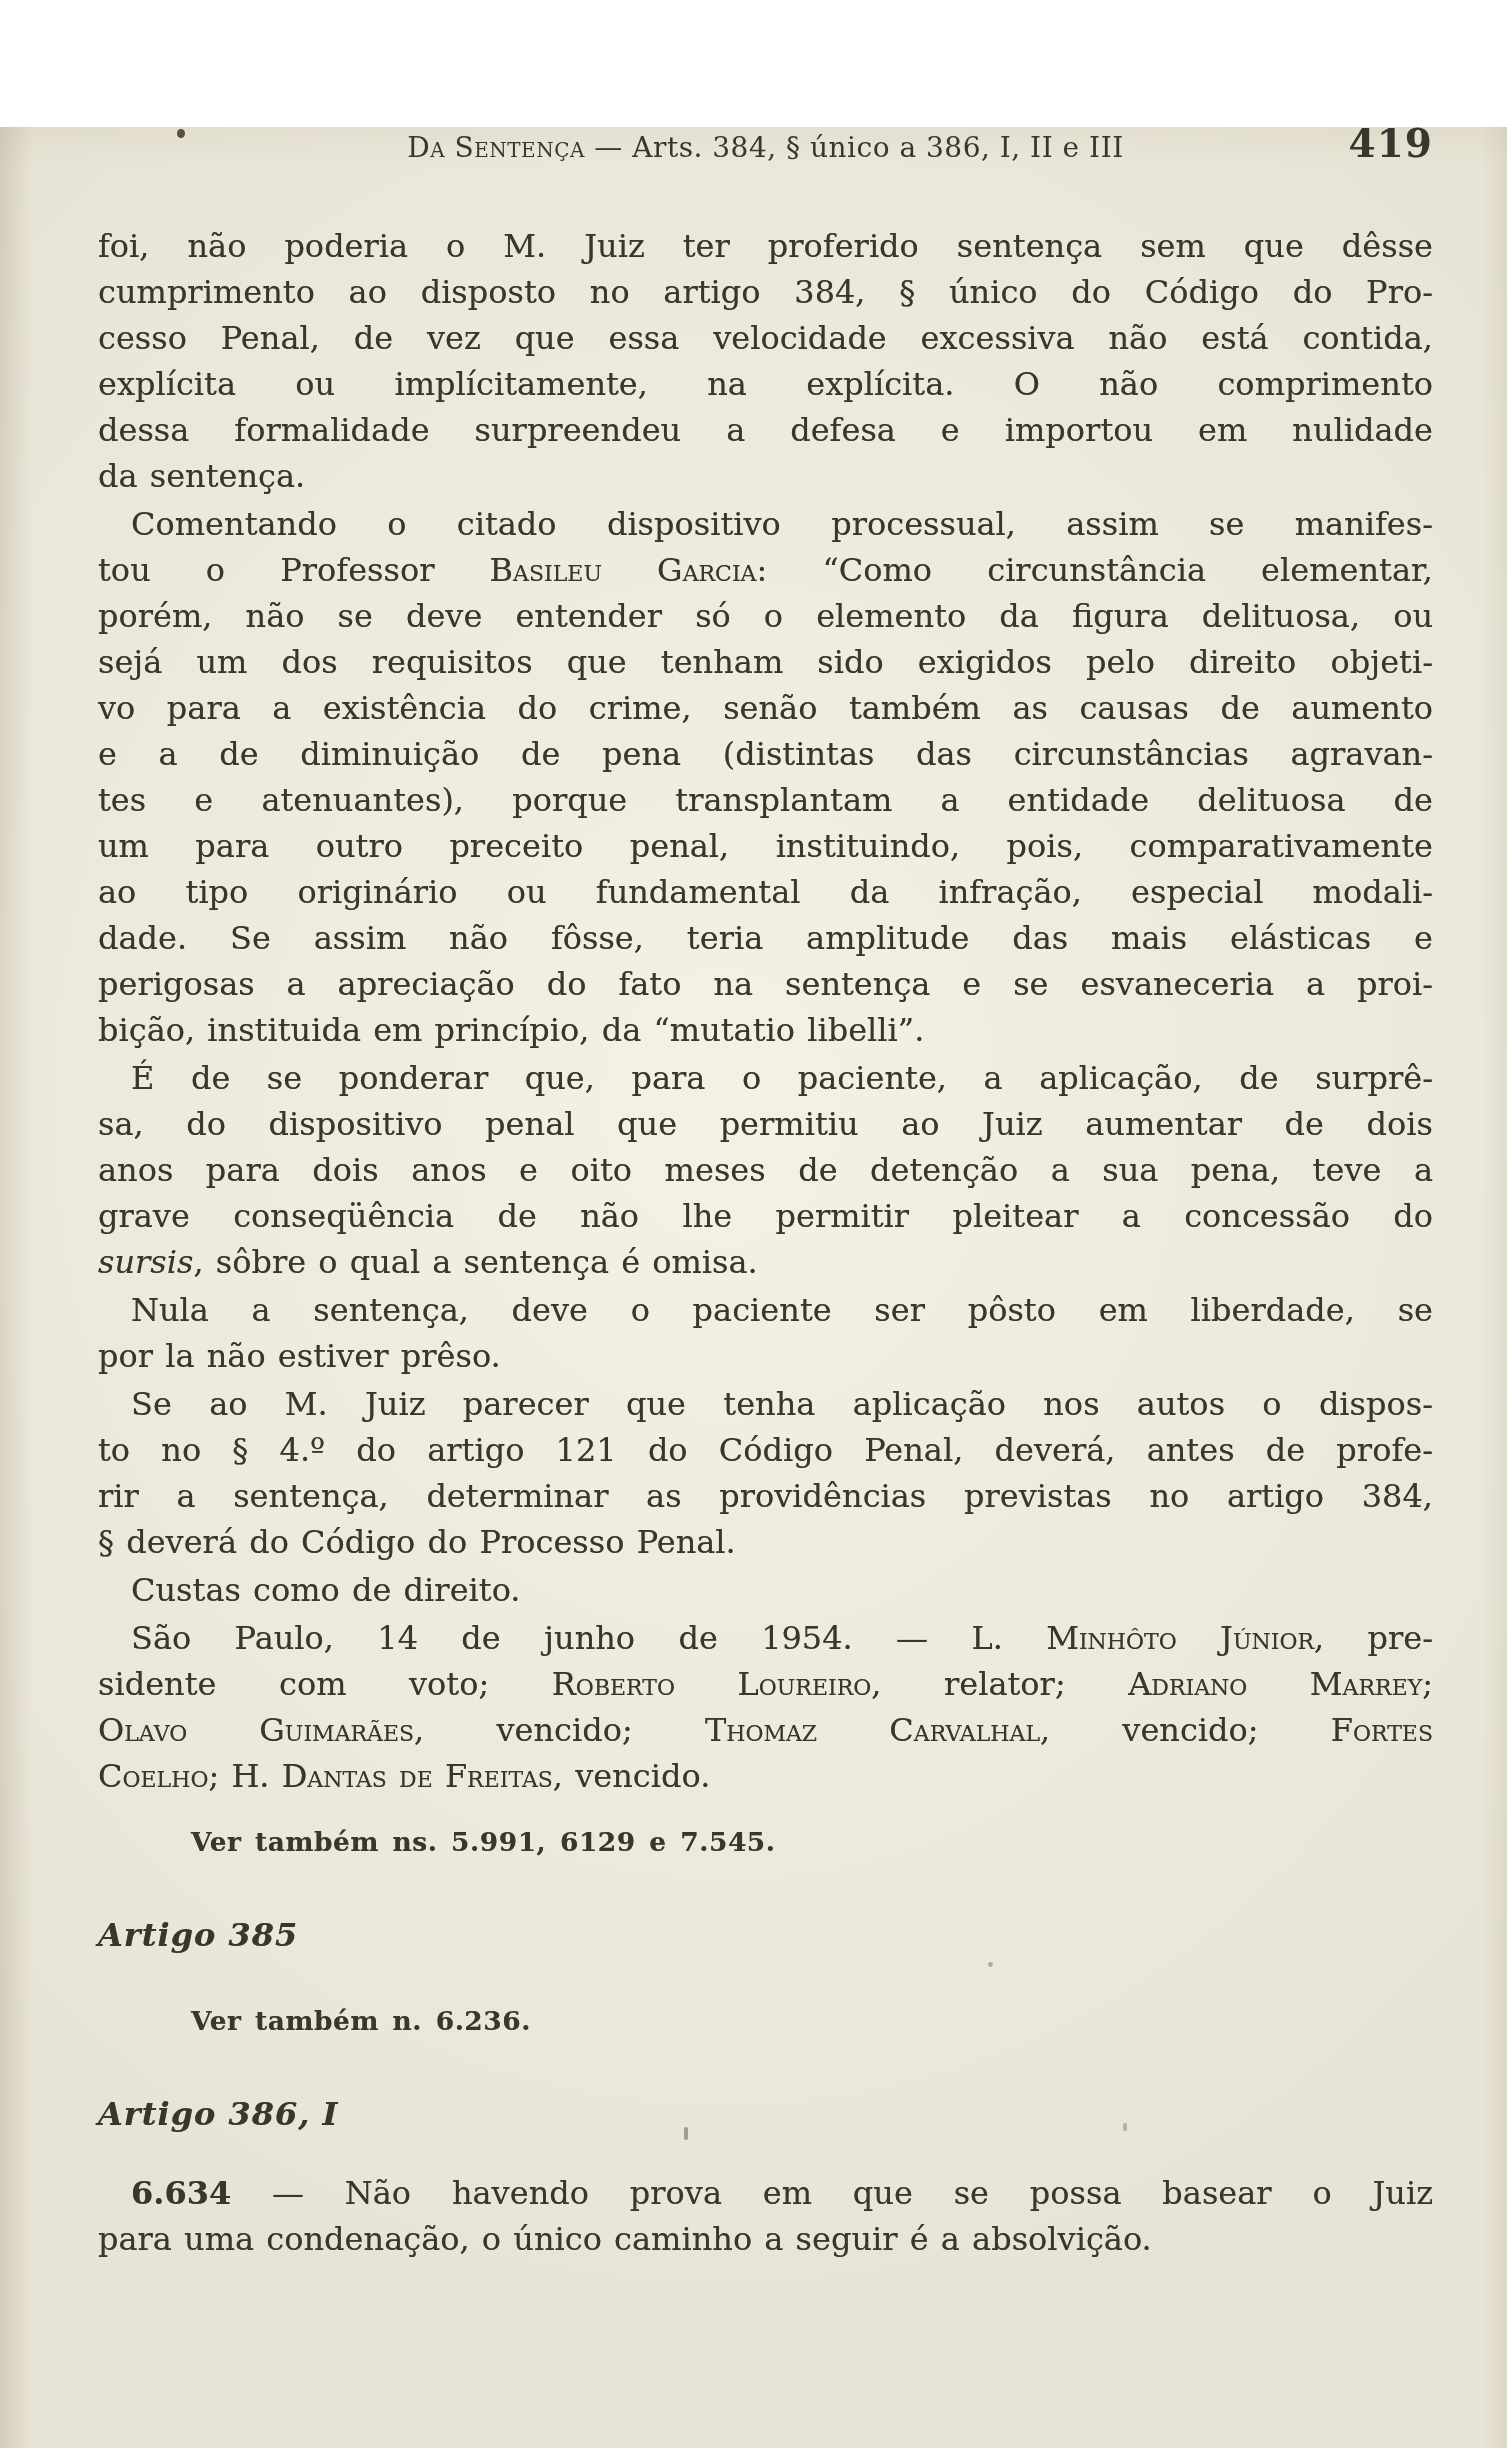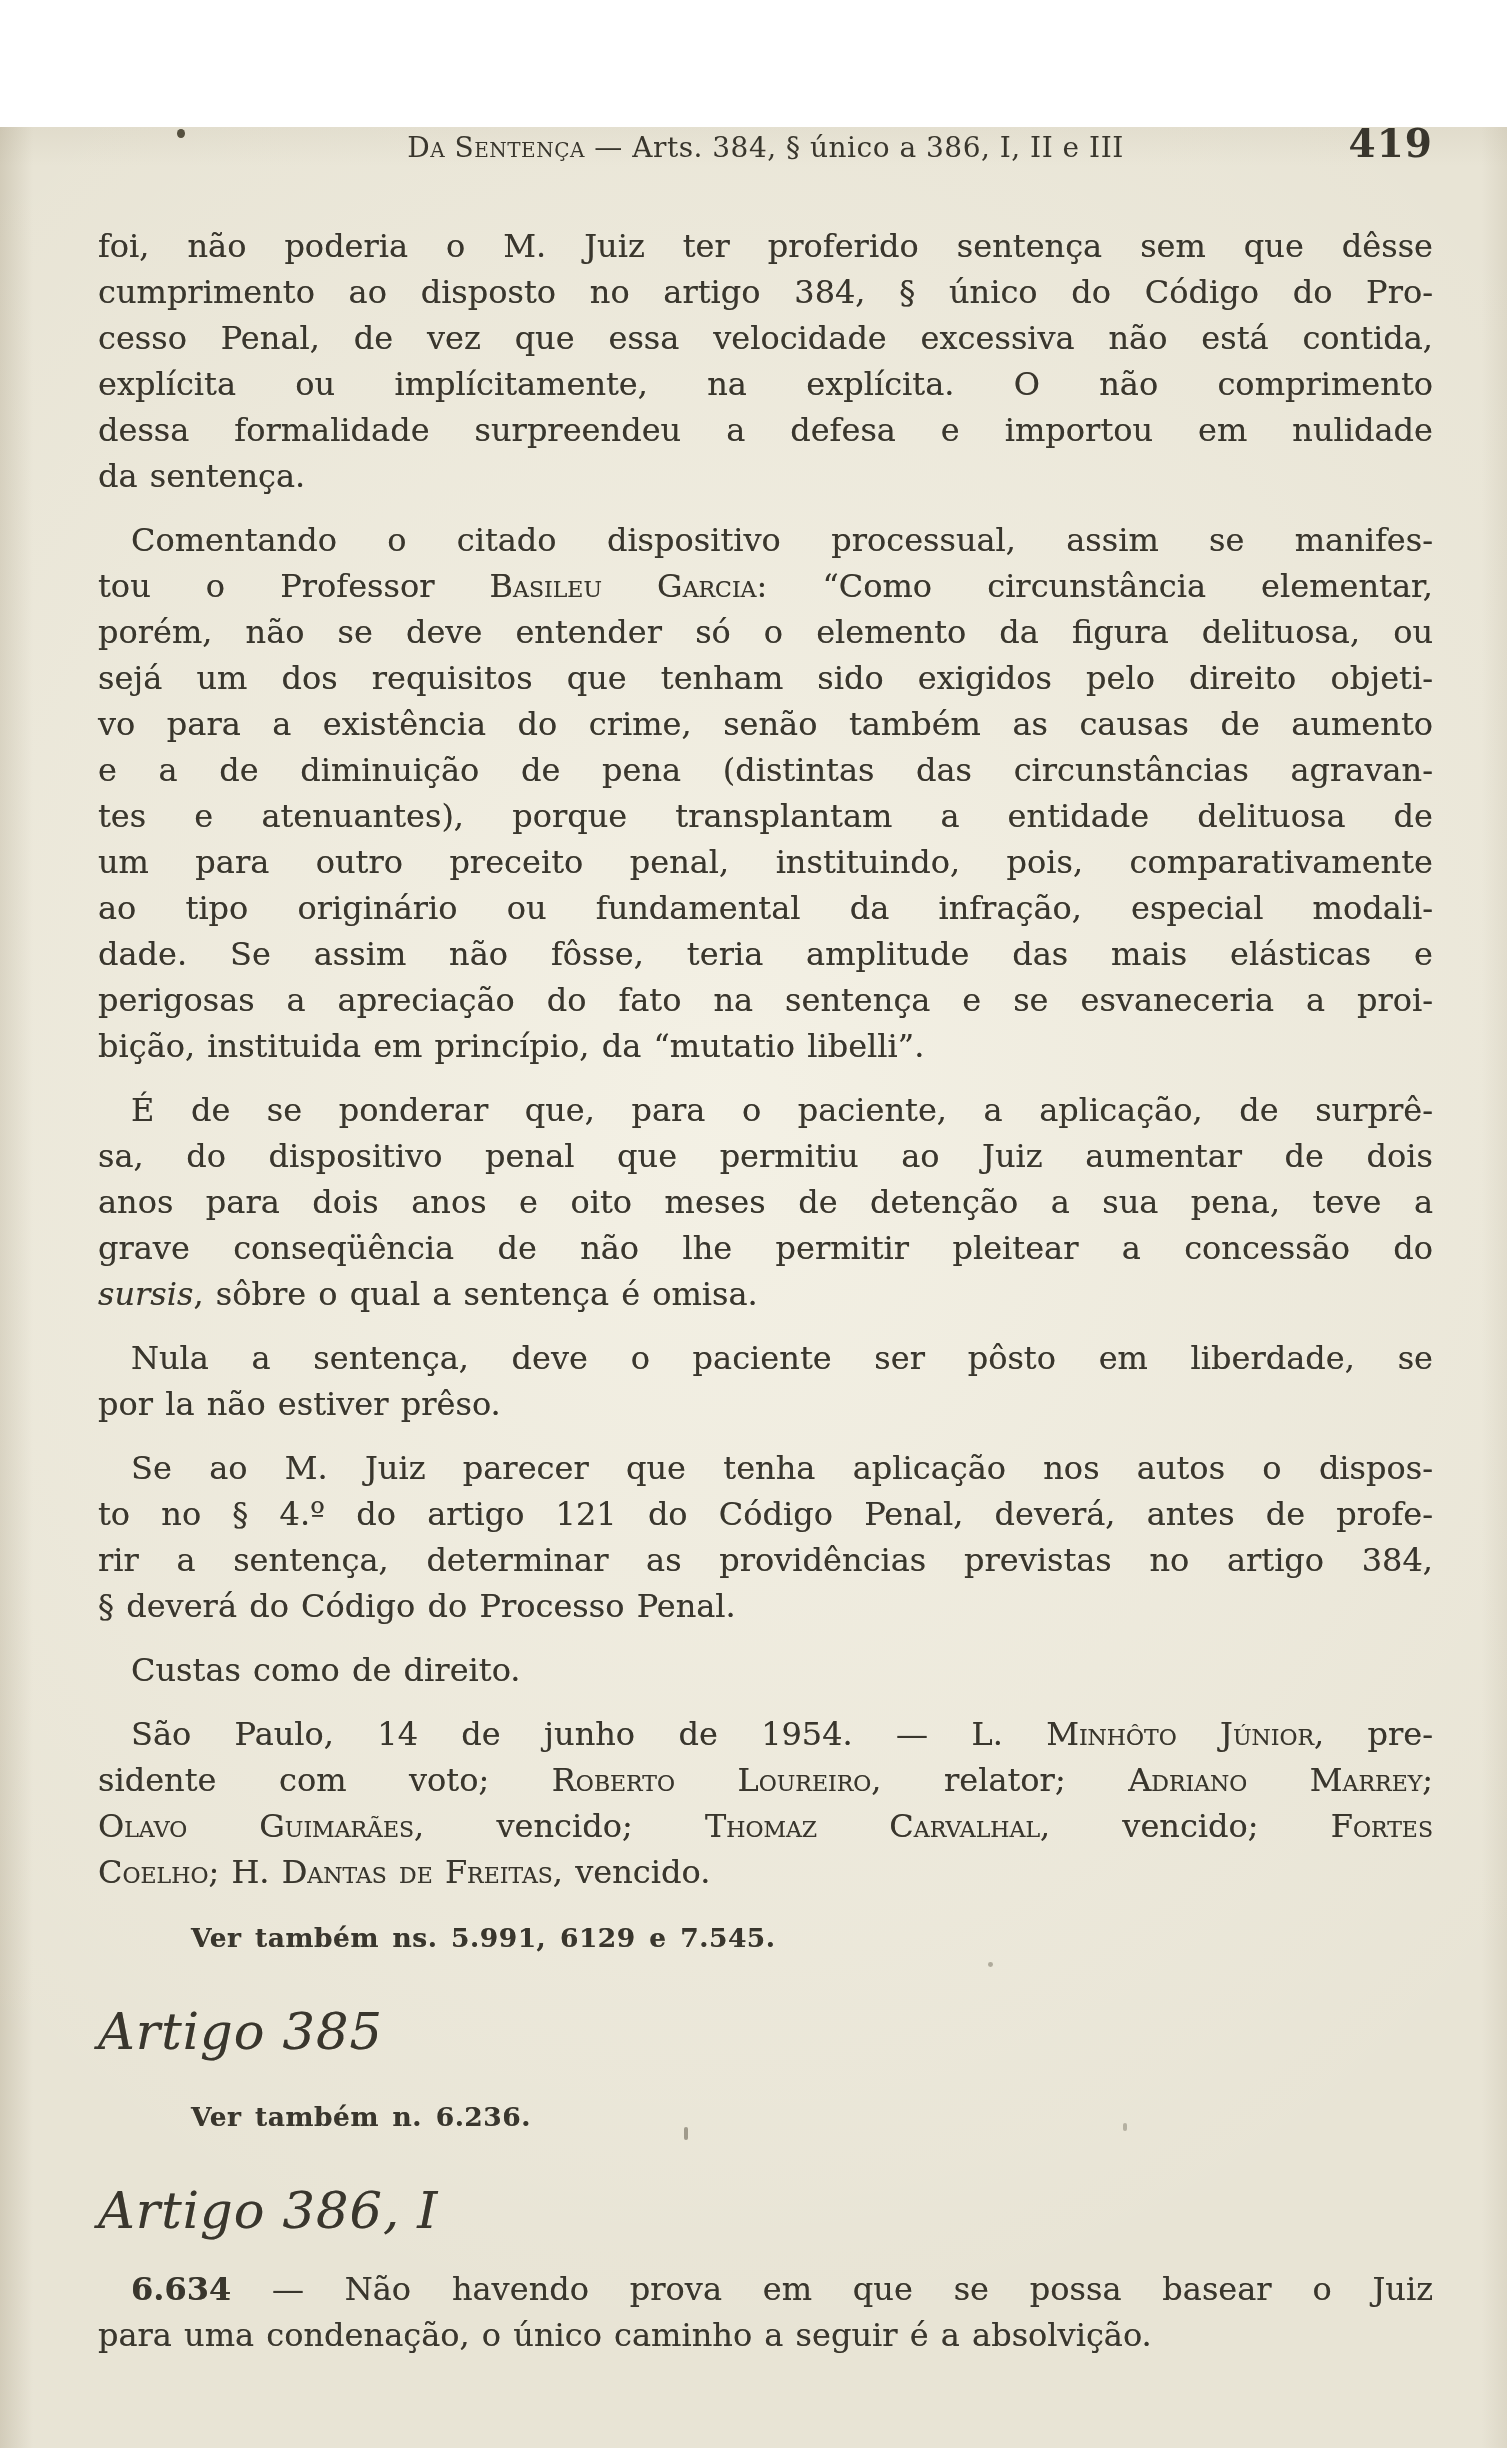"foi, não poderia o M." .para { margin-top: 18px -> 2px }
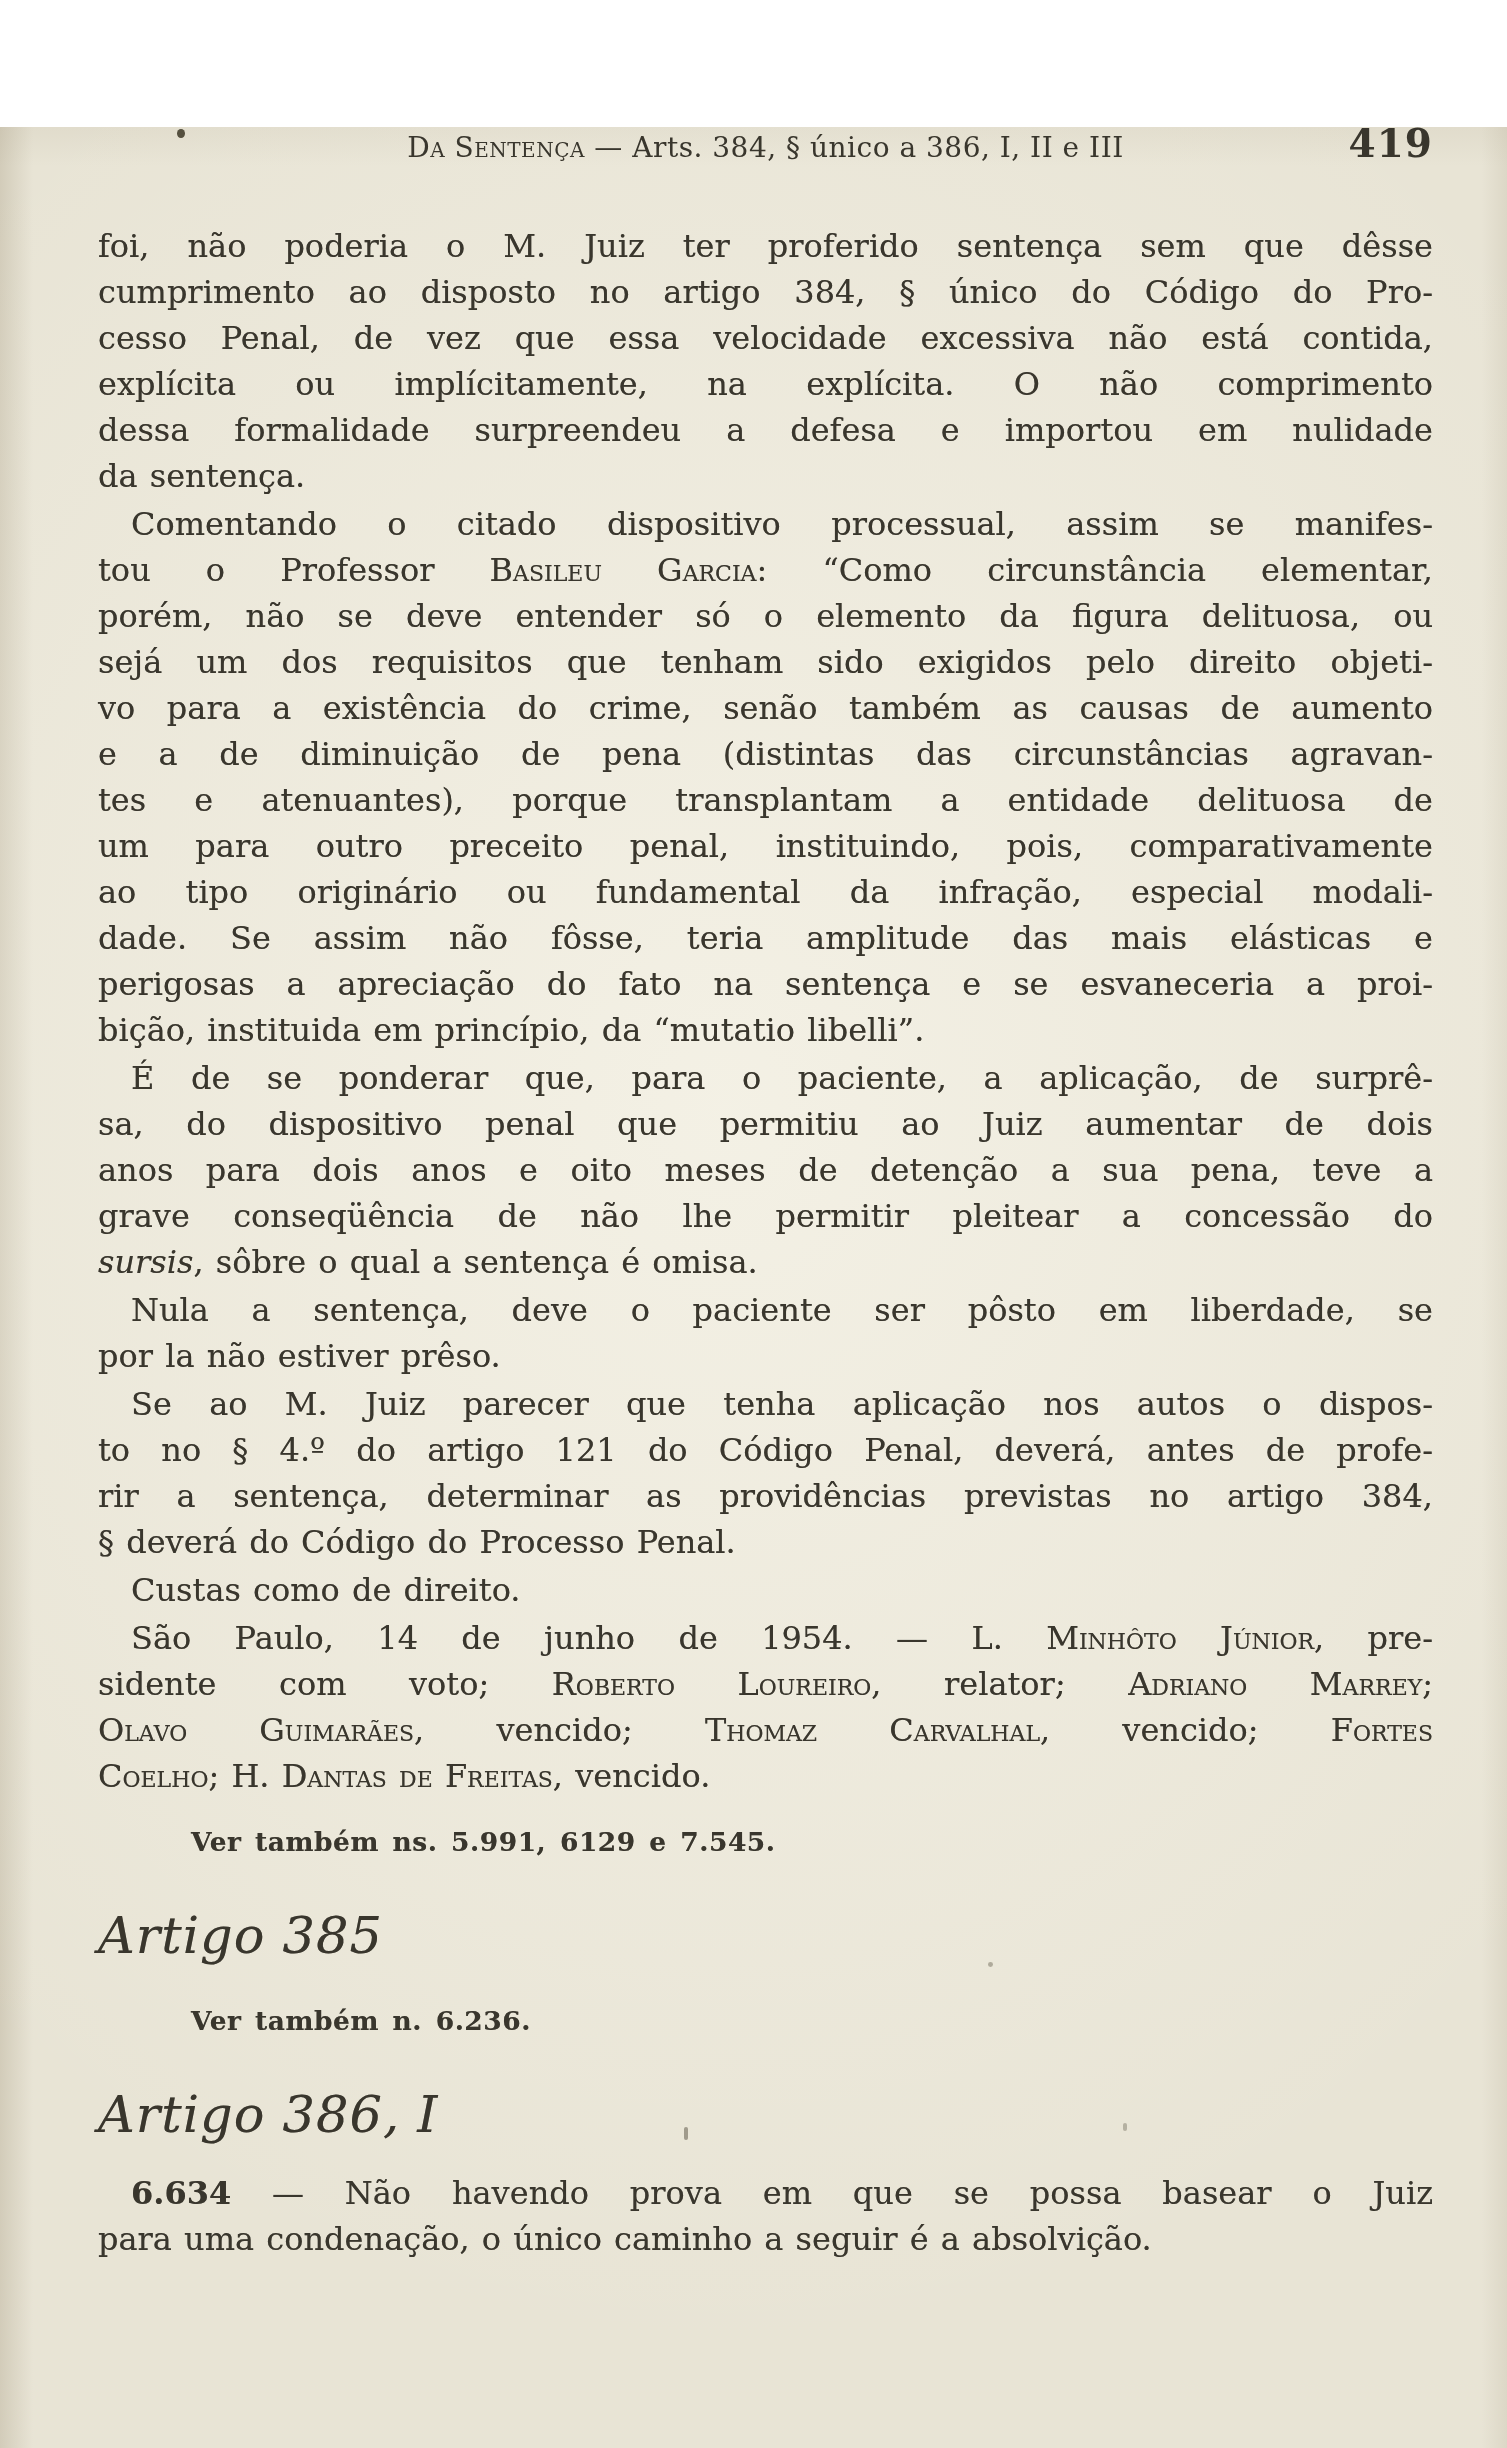"Artigo 385" .heading { font-size: 51px -> 32px; font-weight: 400 -> 700 }
